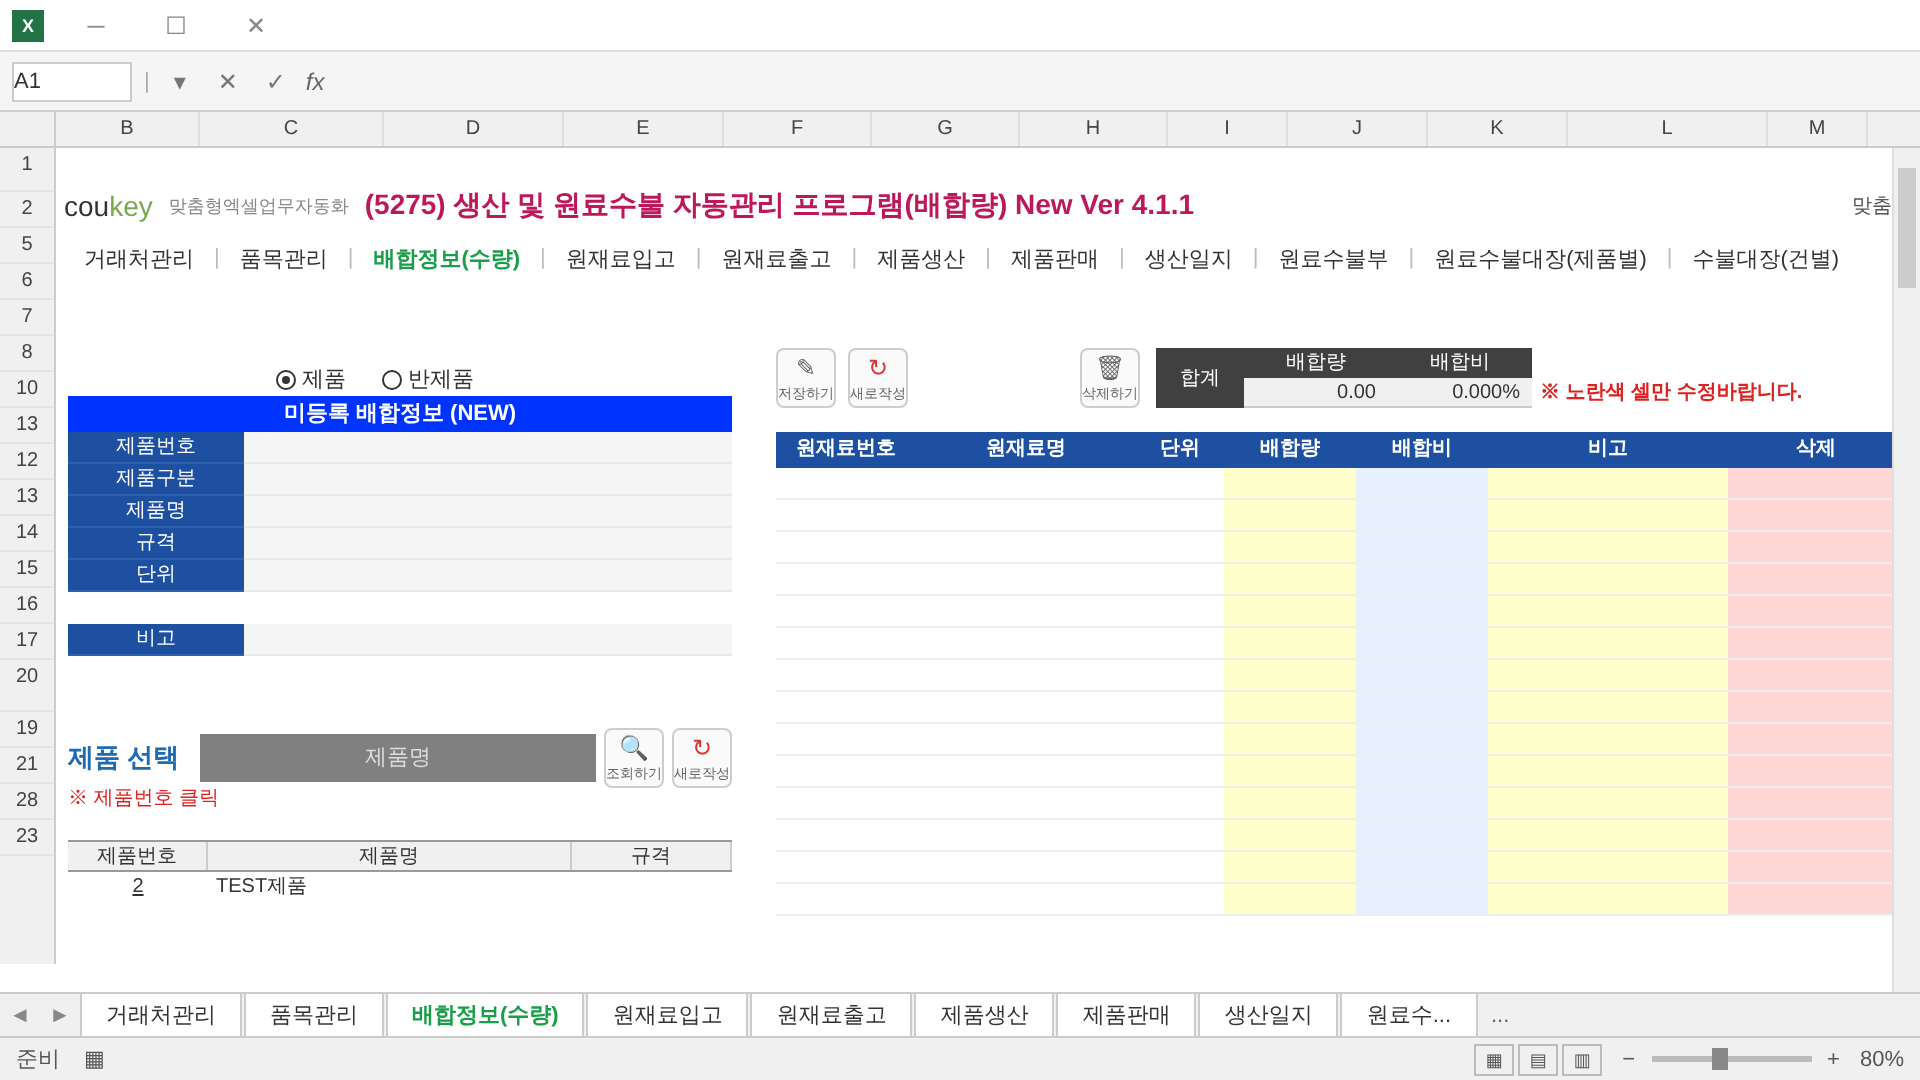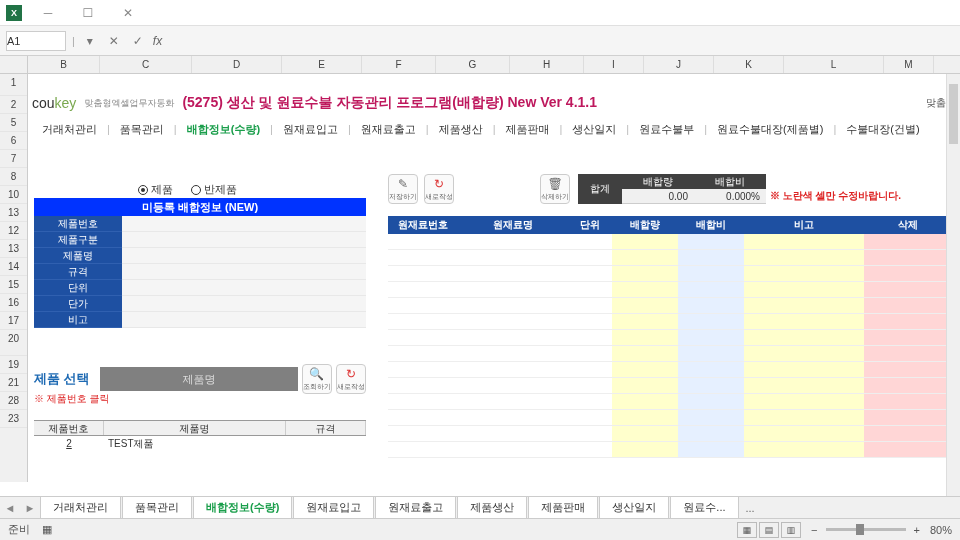"단가" div.field-row { html: <div> <div>단가</div> <div></div> </div> -> none }
